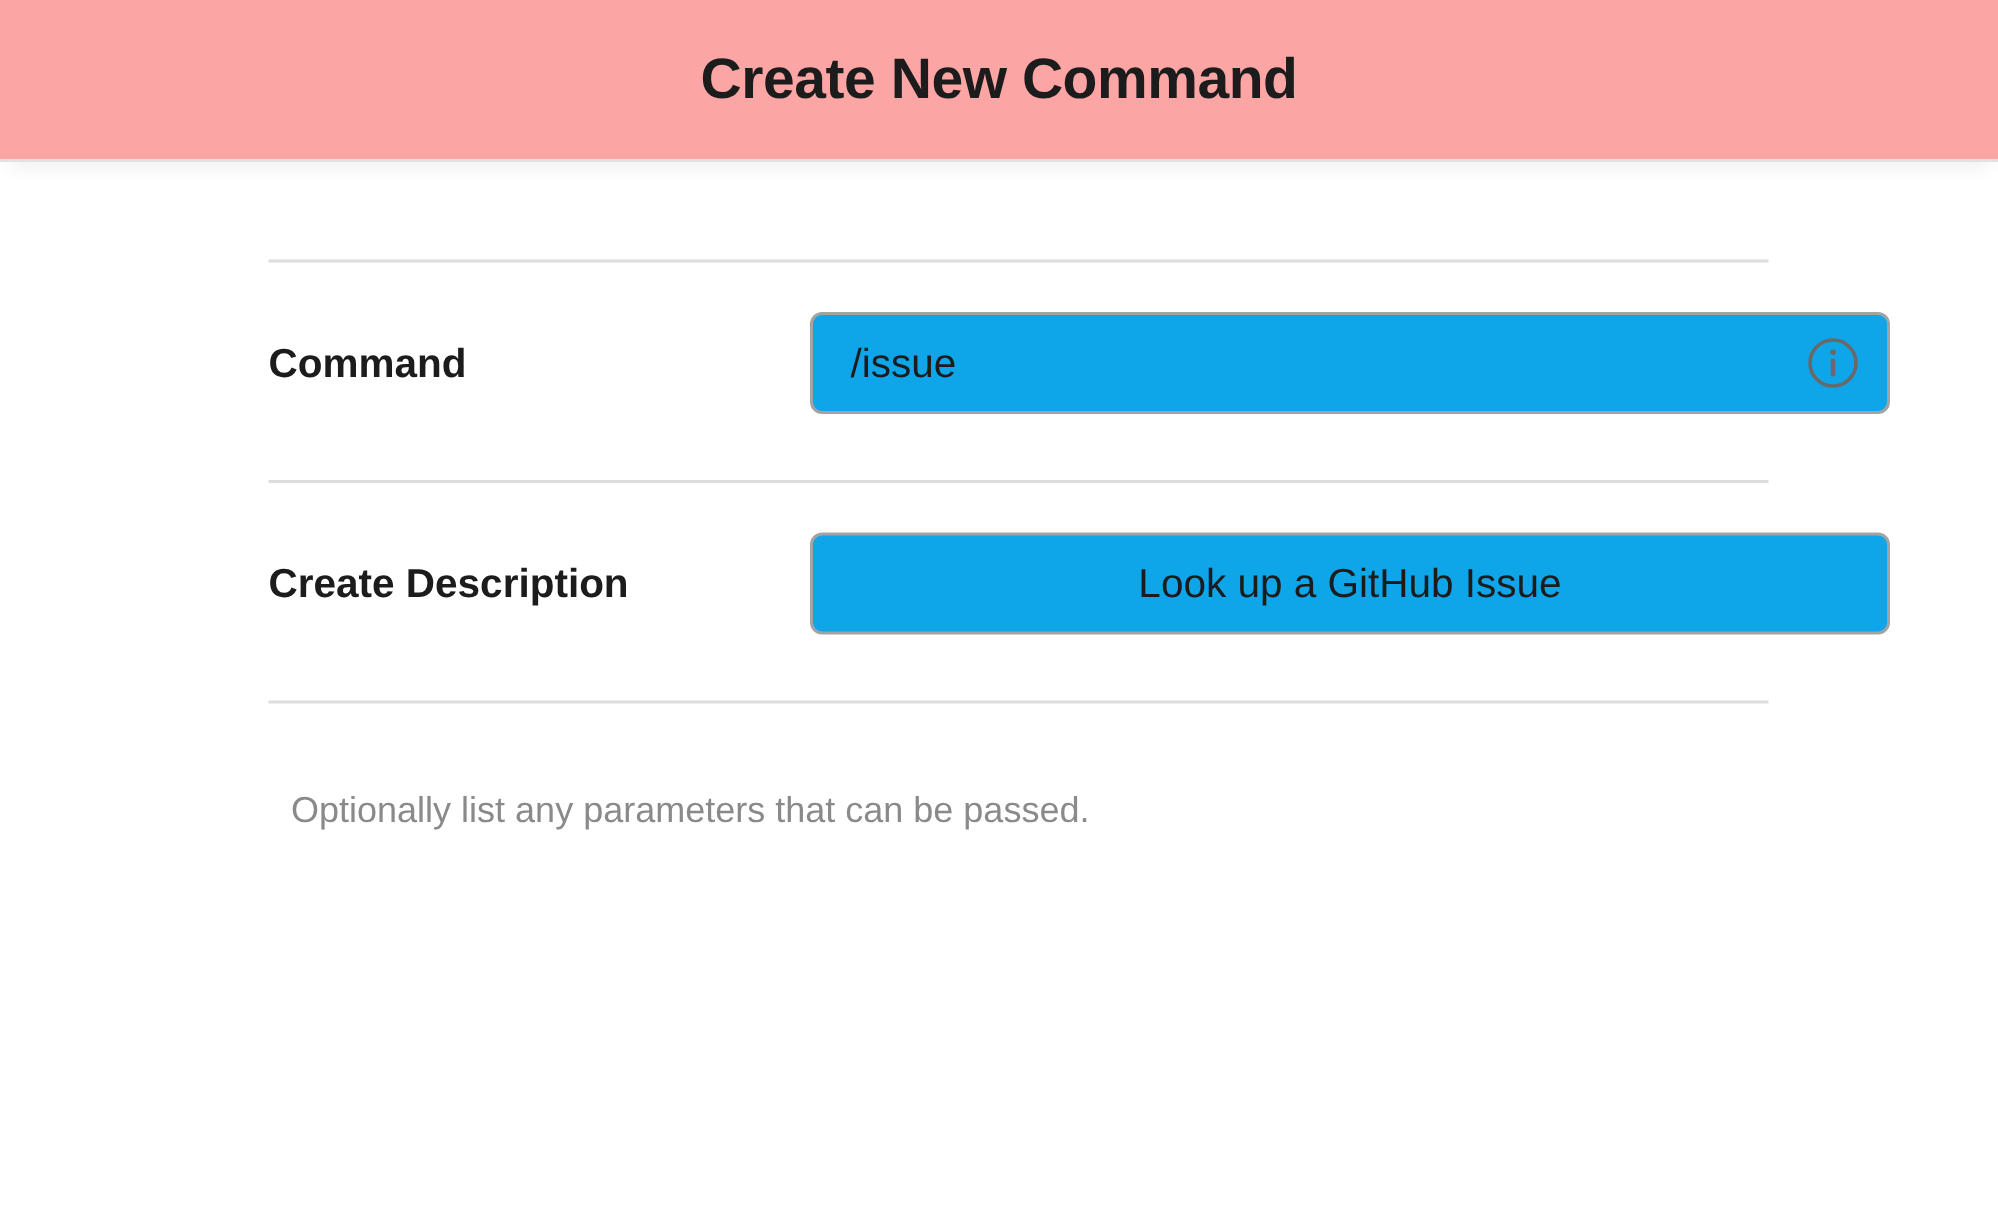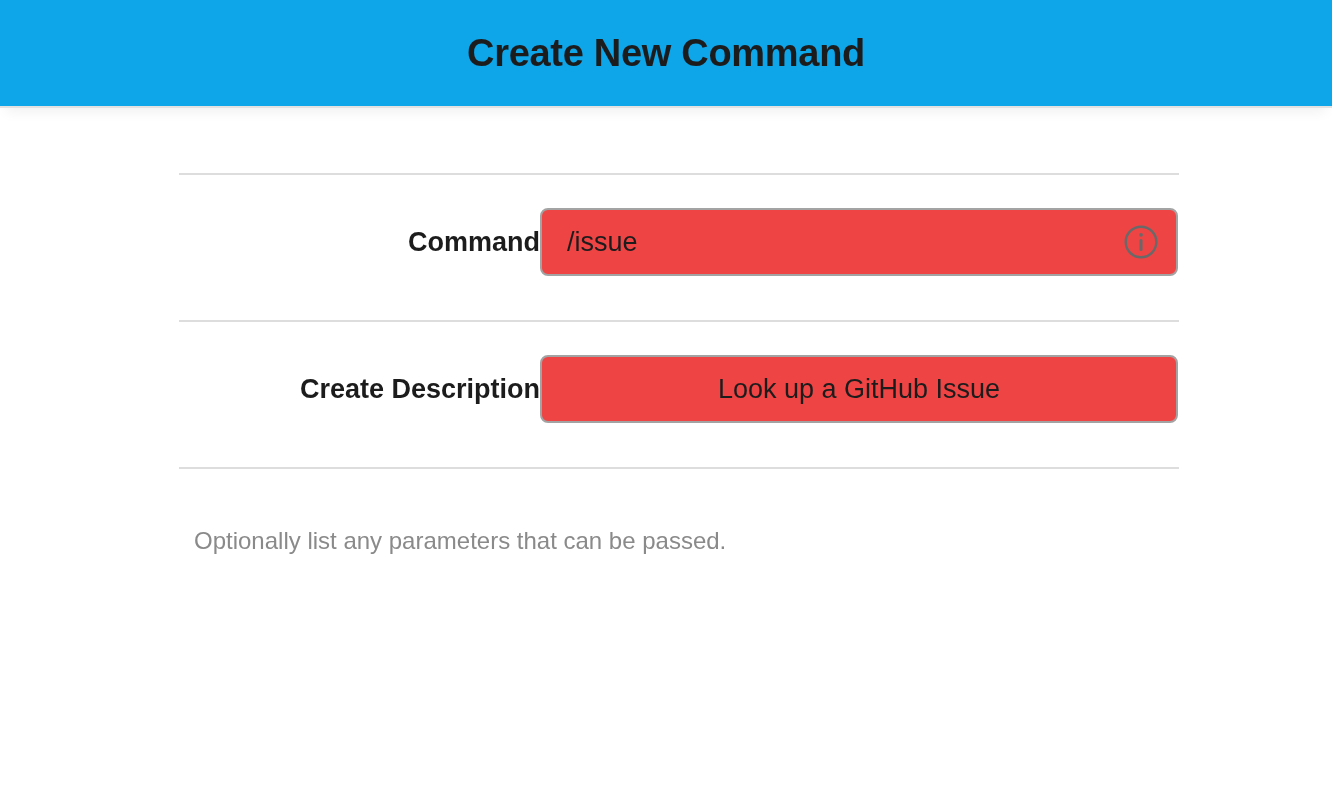"Create New Command" .page-header { background: #0ea5e9 -> #fca5a5 }
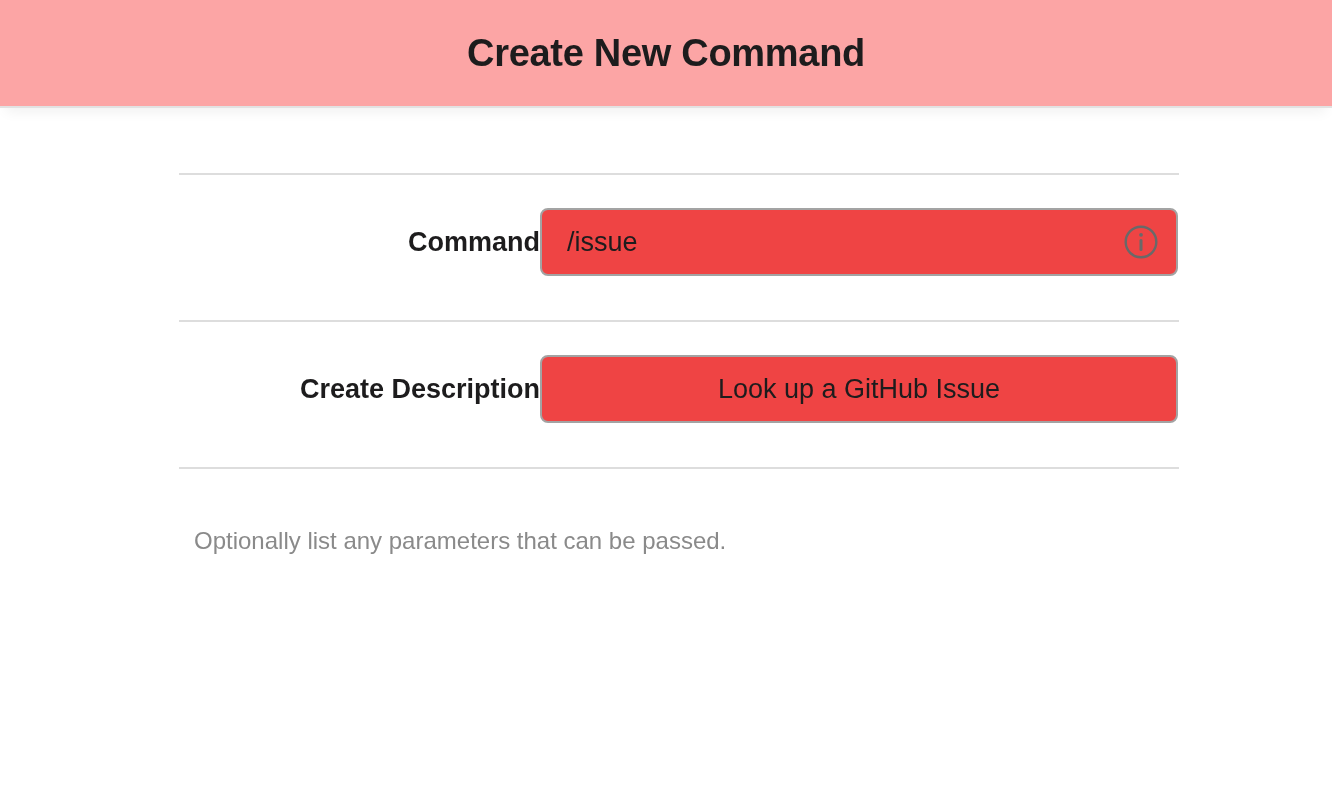"Command" .row-label { text-align: right -> none }
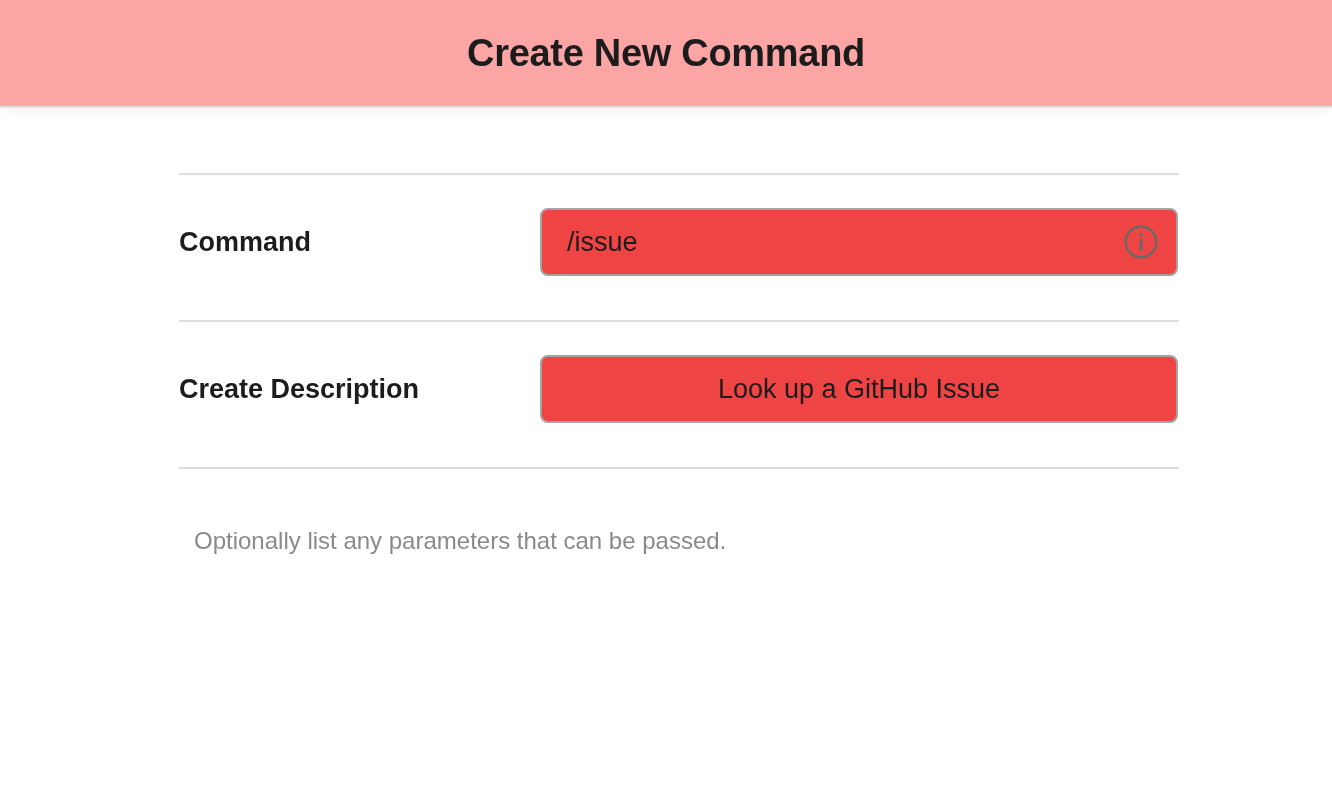"/issue" .text-input { background: #ef4444 -> #0ea5e9; width: 638px -> 720px }
